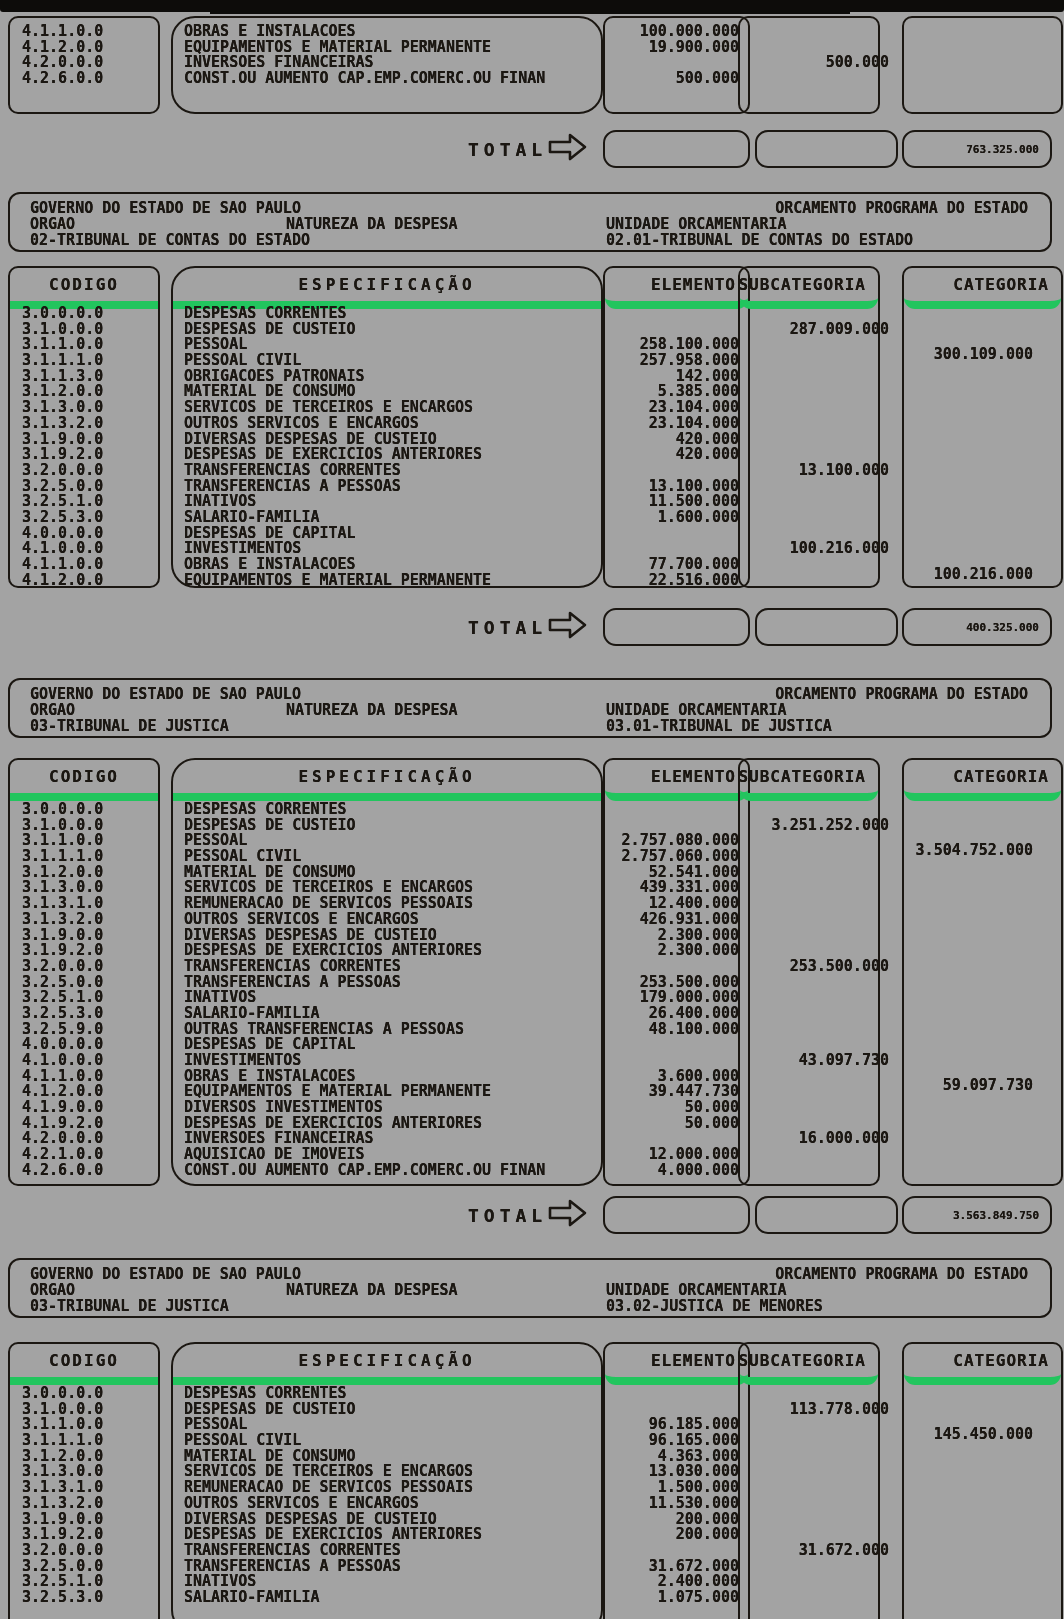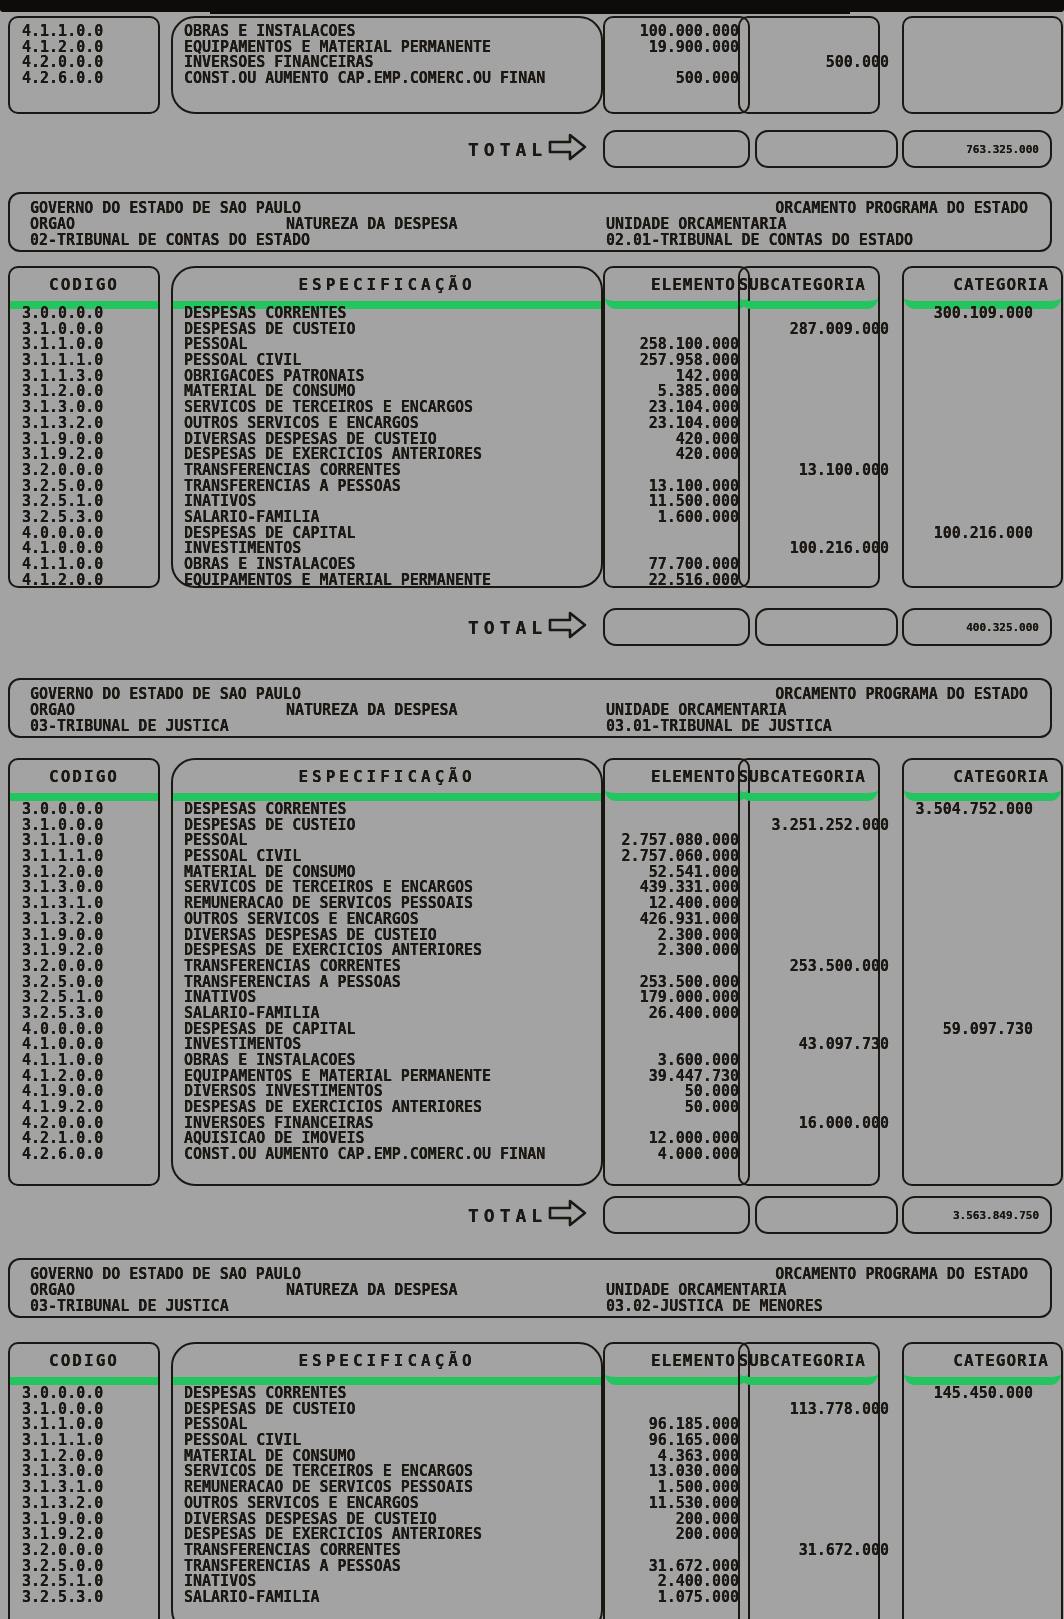"300.109.000" .c-cat { margin-top: none -> 41px }
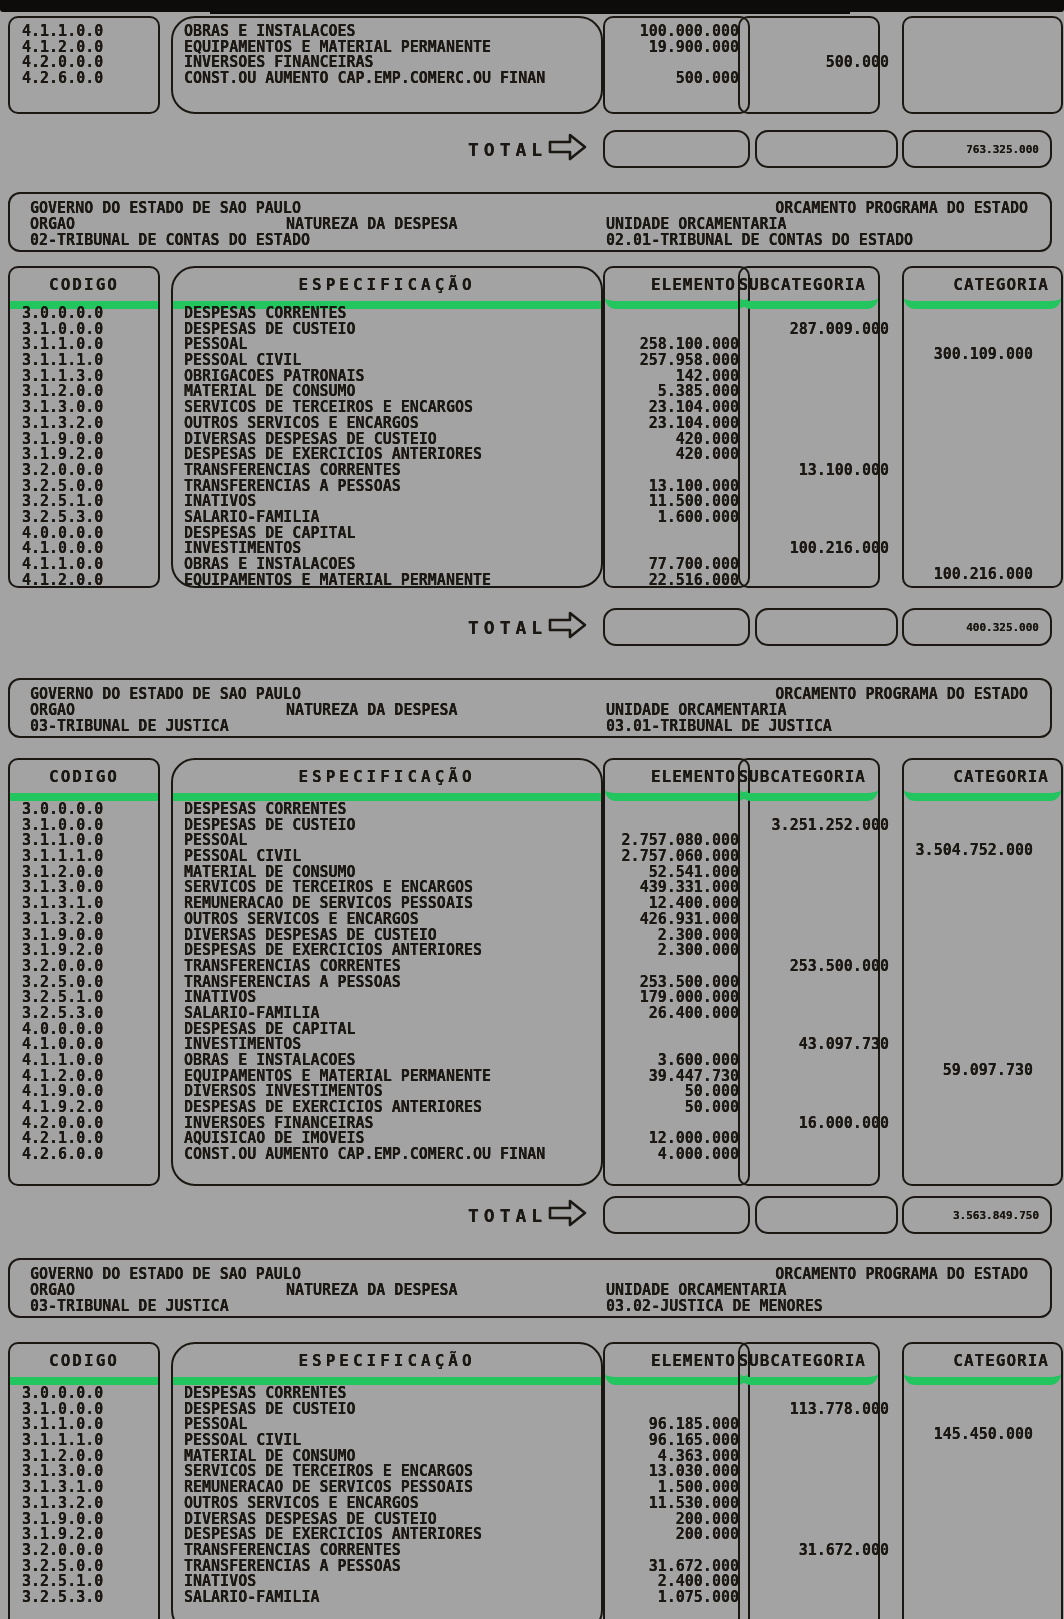"3.2.5.9.0" div.row { html: none -> <div> <span>3.2.5.9.0</span> <span>OUTRAS TRANSFERENCIAS A PESSOAS</span> <span>48.100.000</span> <span></span> <span></span> </div> }
